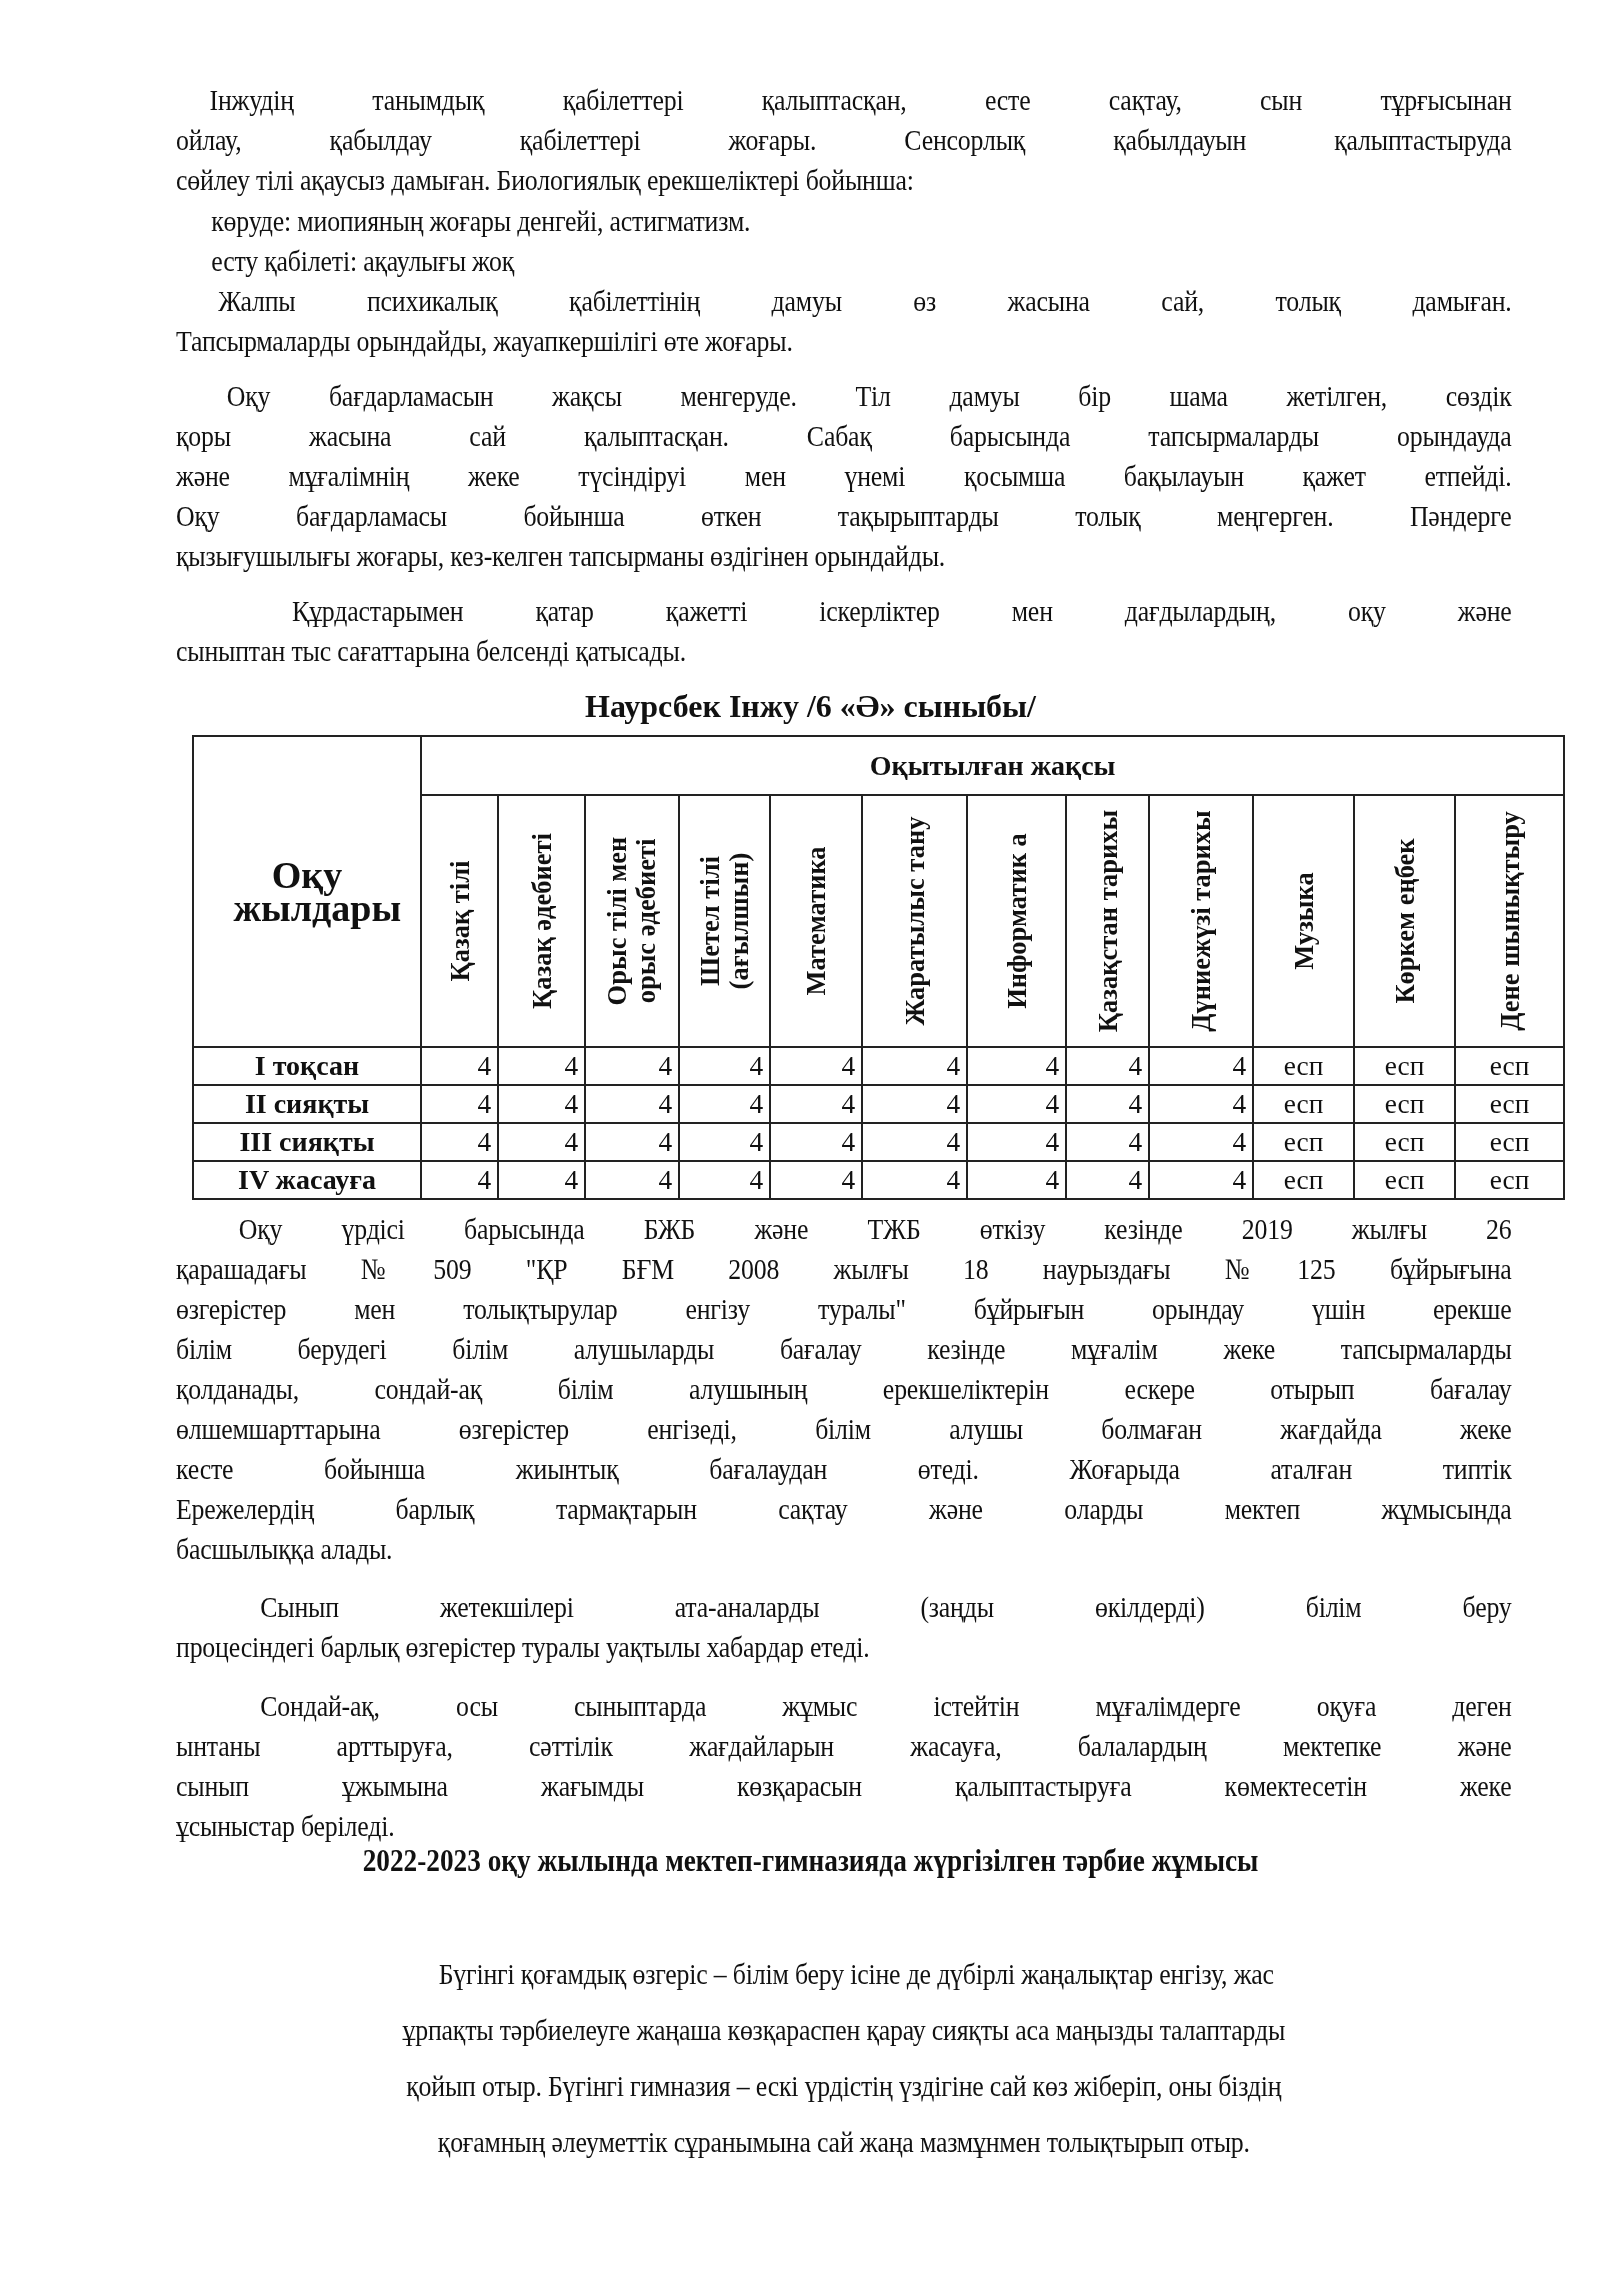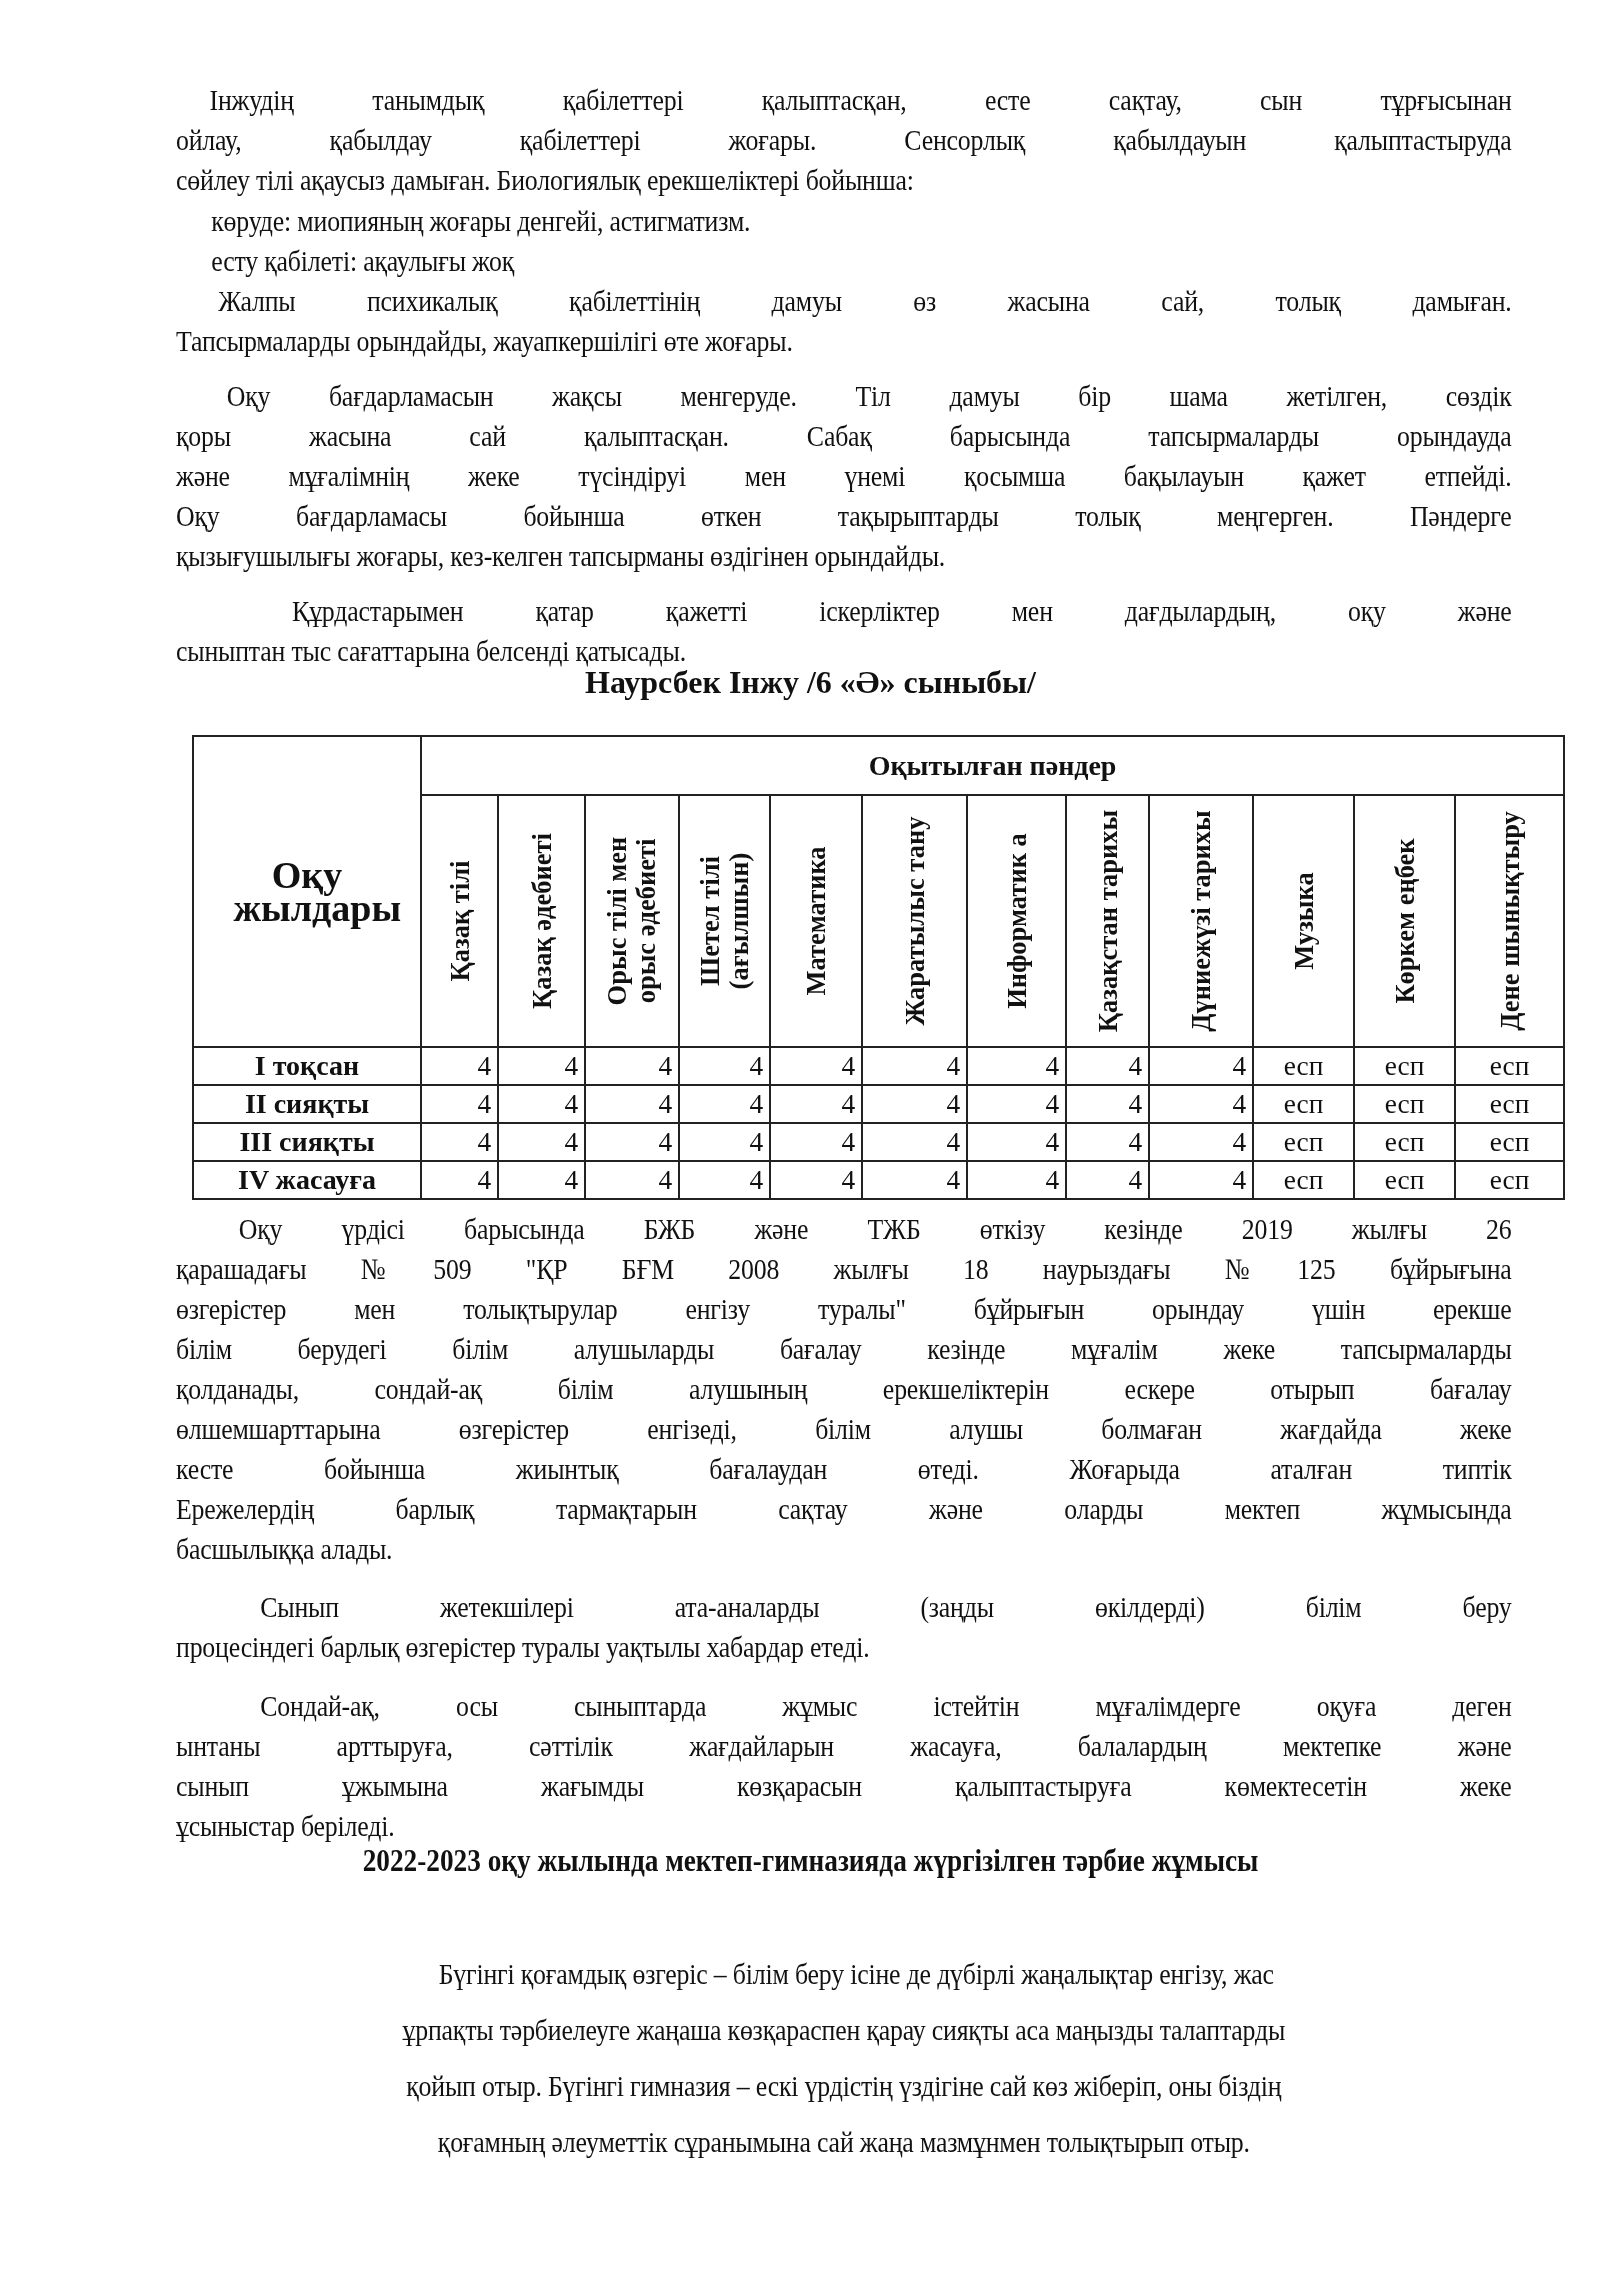"Наурсбек Інжу /6 «Ә» сыныбы/" div.title { top: 664px -> 688px }
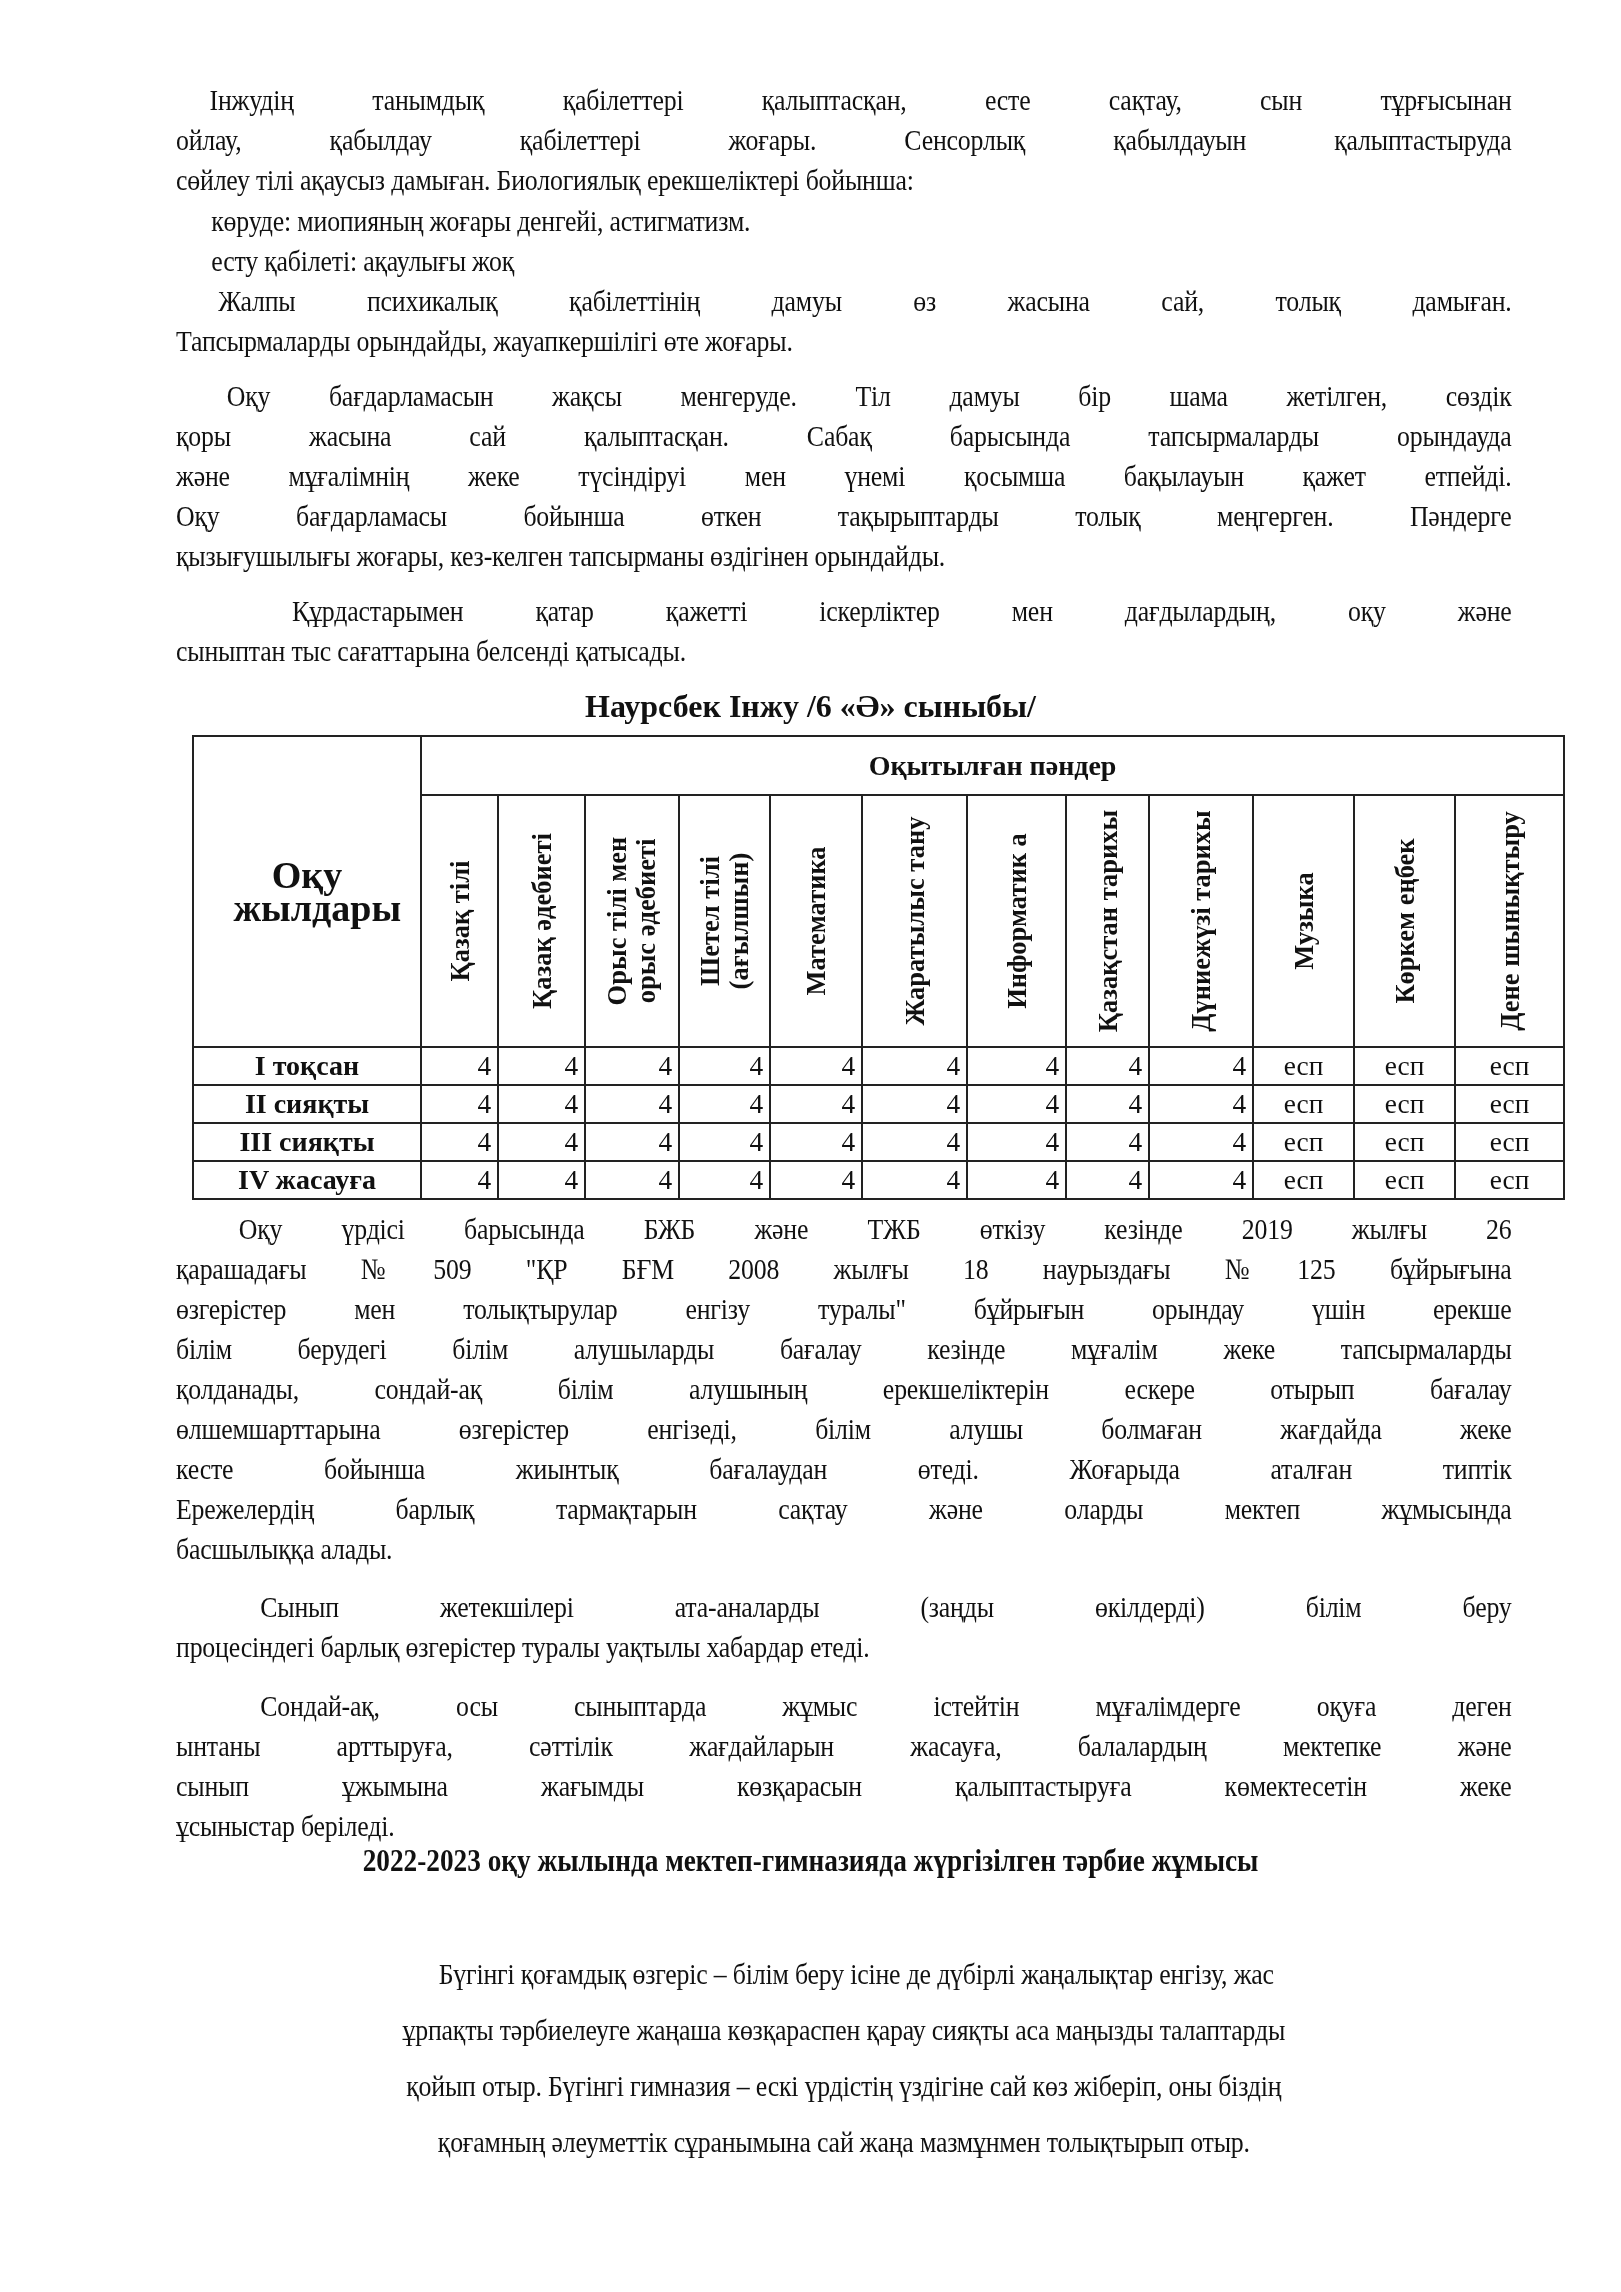"Оқытылған пәндер" th.group-head { text: пәндер -> жақсы }
